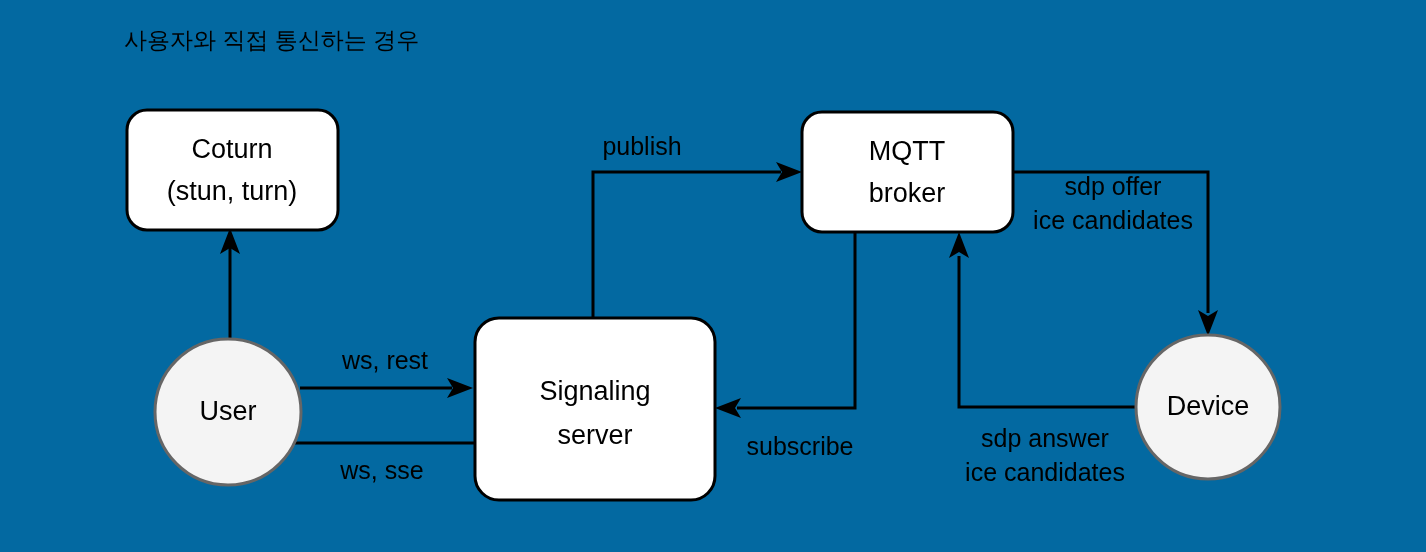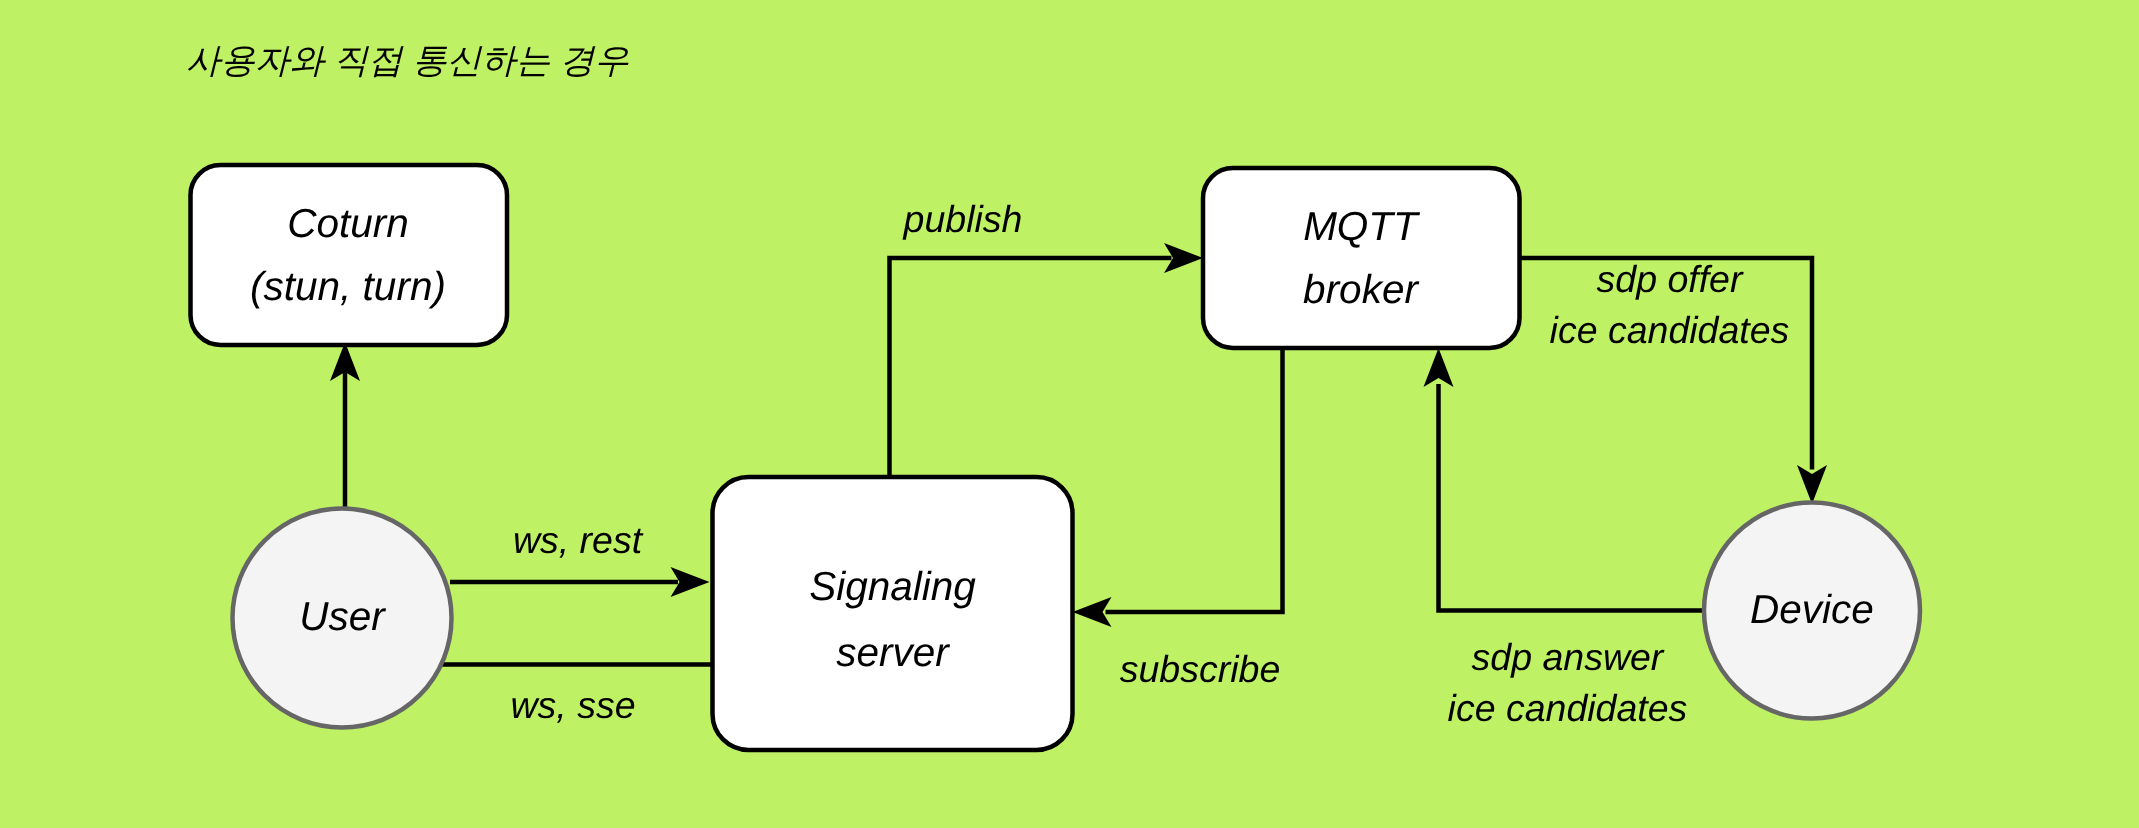"사용자와 직접 통신하는 경우" #diagram-root { background: #bef264 -> #0369a1; font-style: italic -> none }
